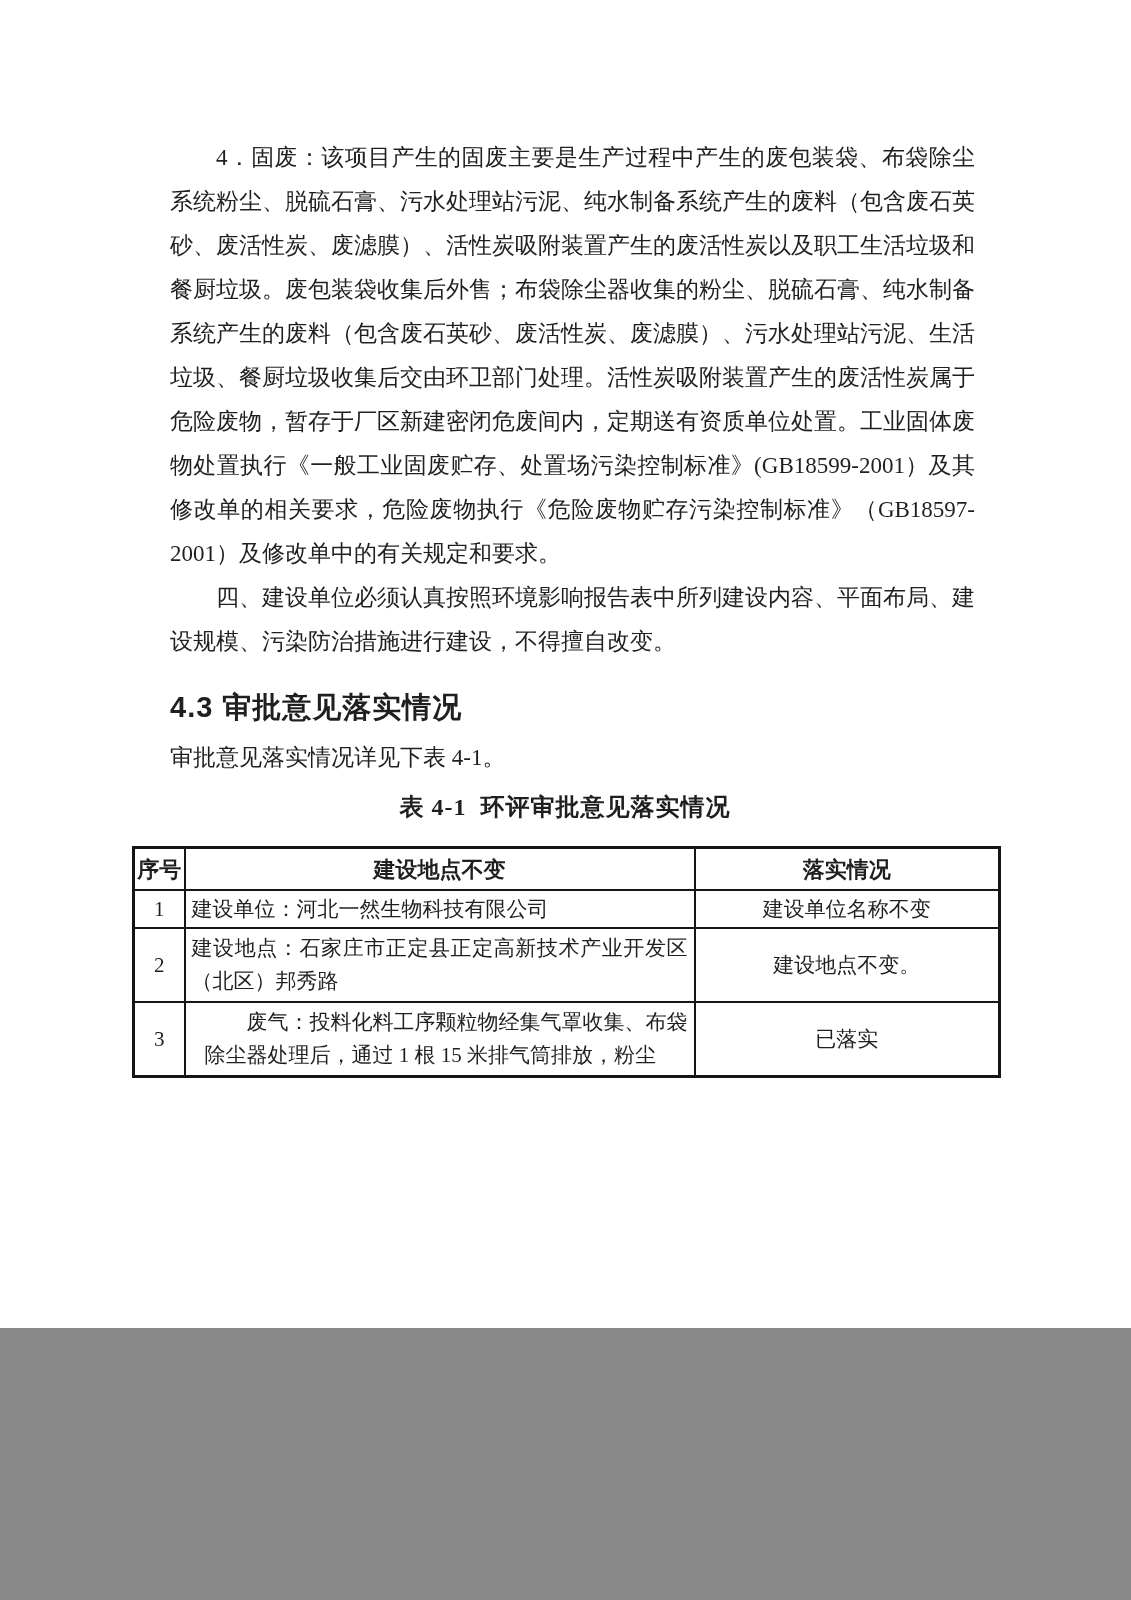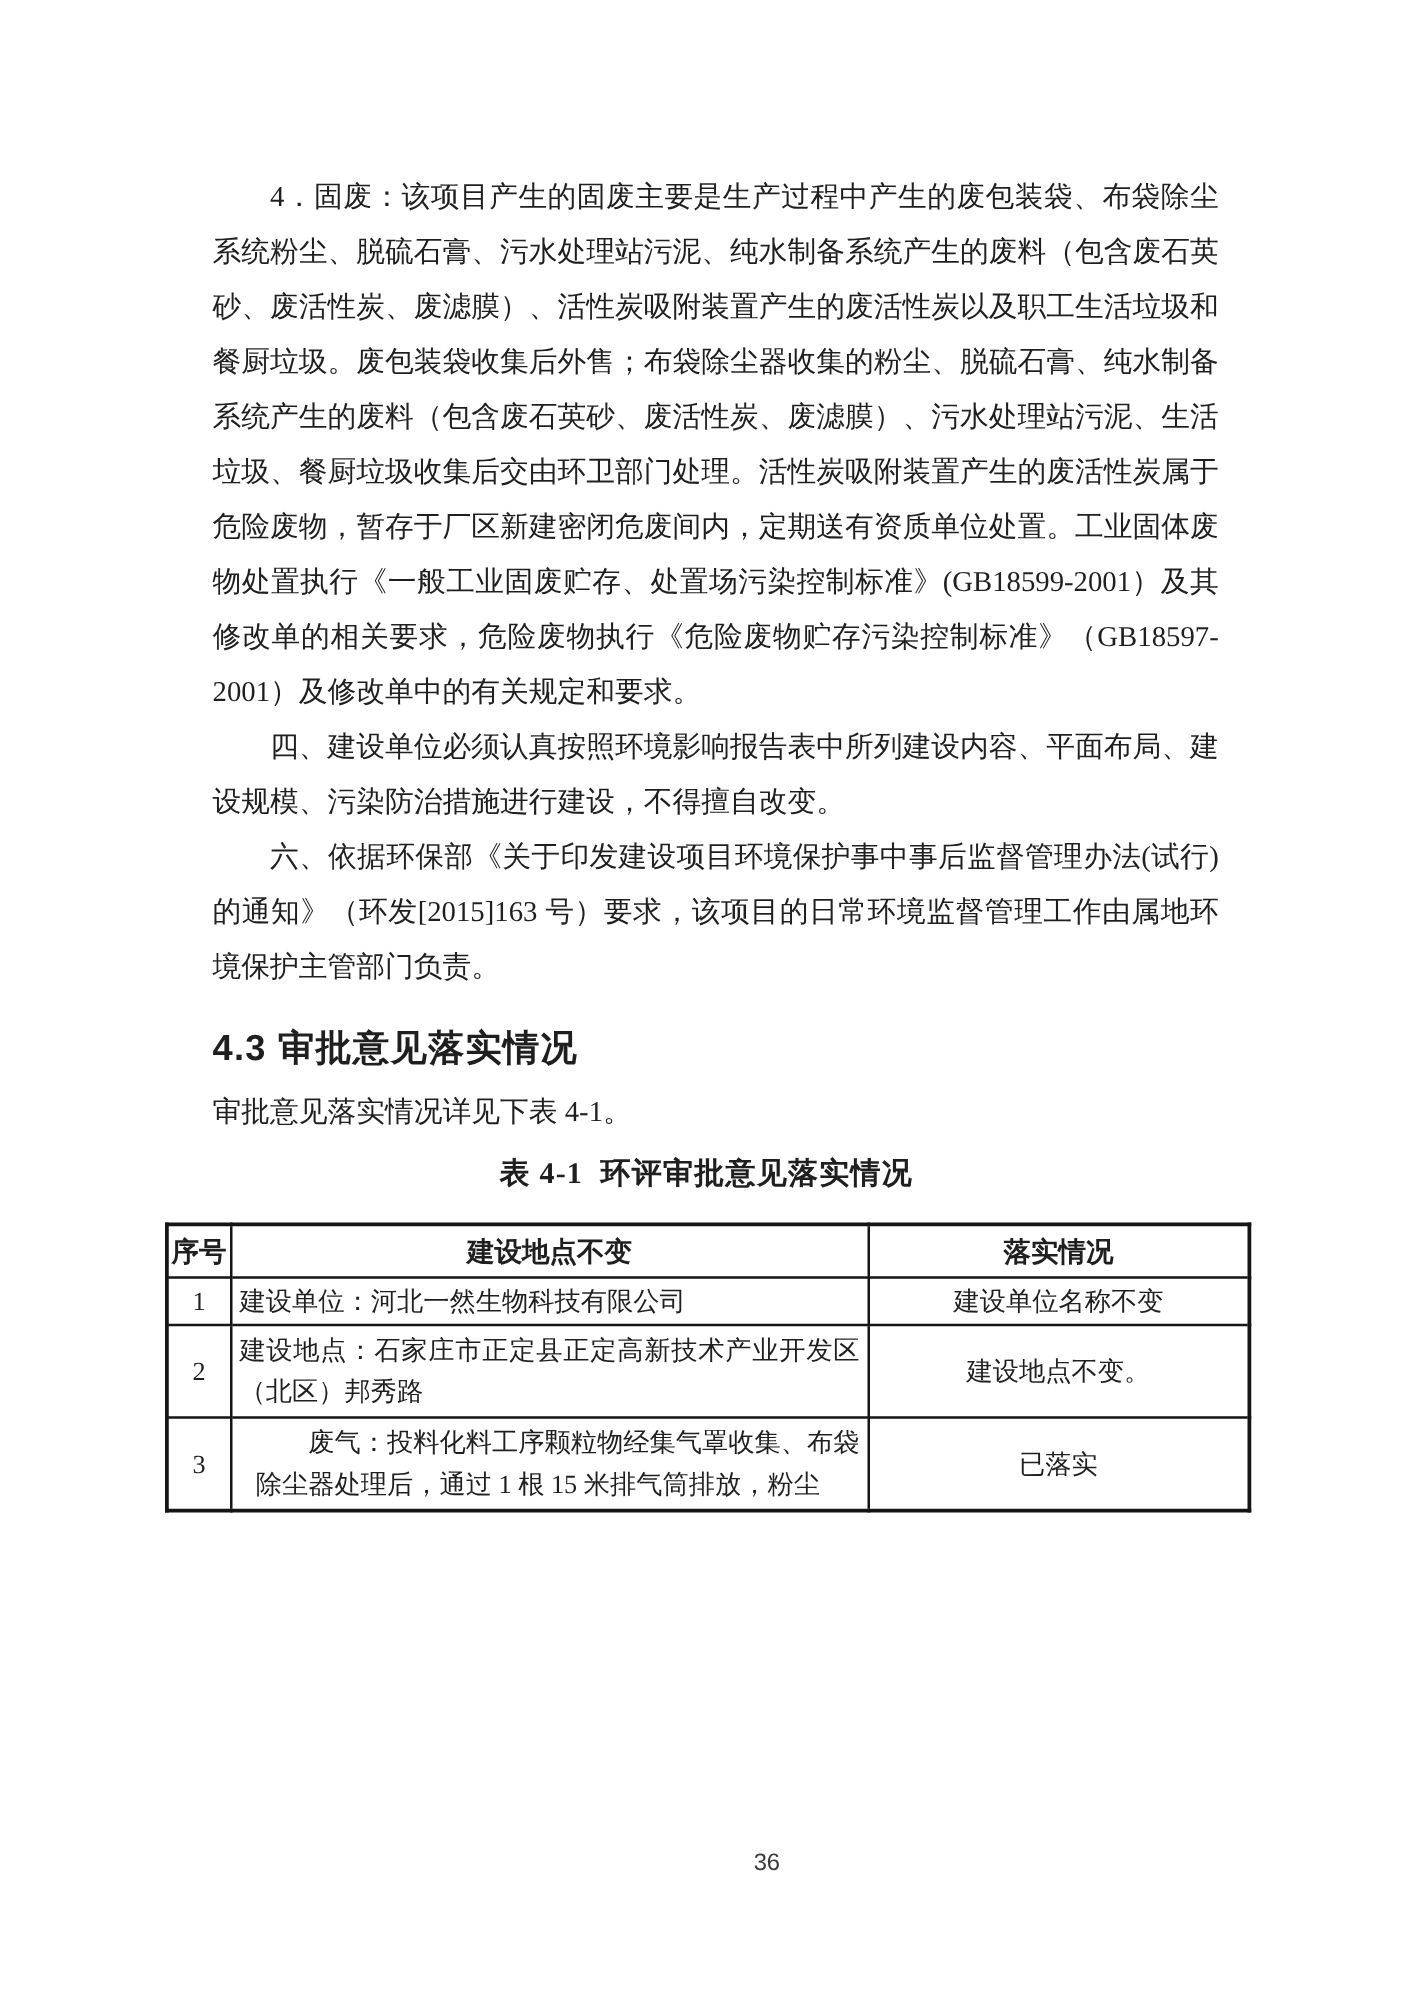"4．固废：该项目产生的固废主要是生产过程中产生的废包装袋、布袋除尘系统粉尘、脱硫" .page { height: 1600px -> 1328px }
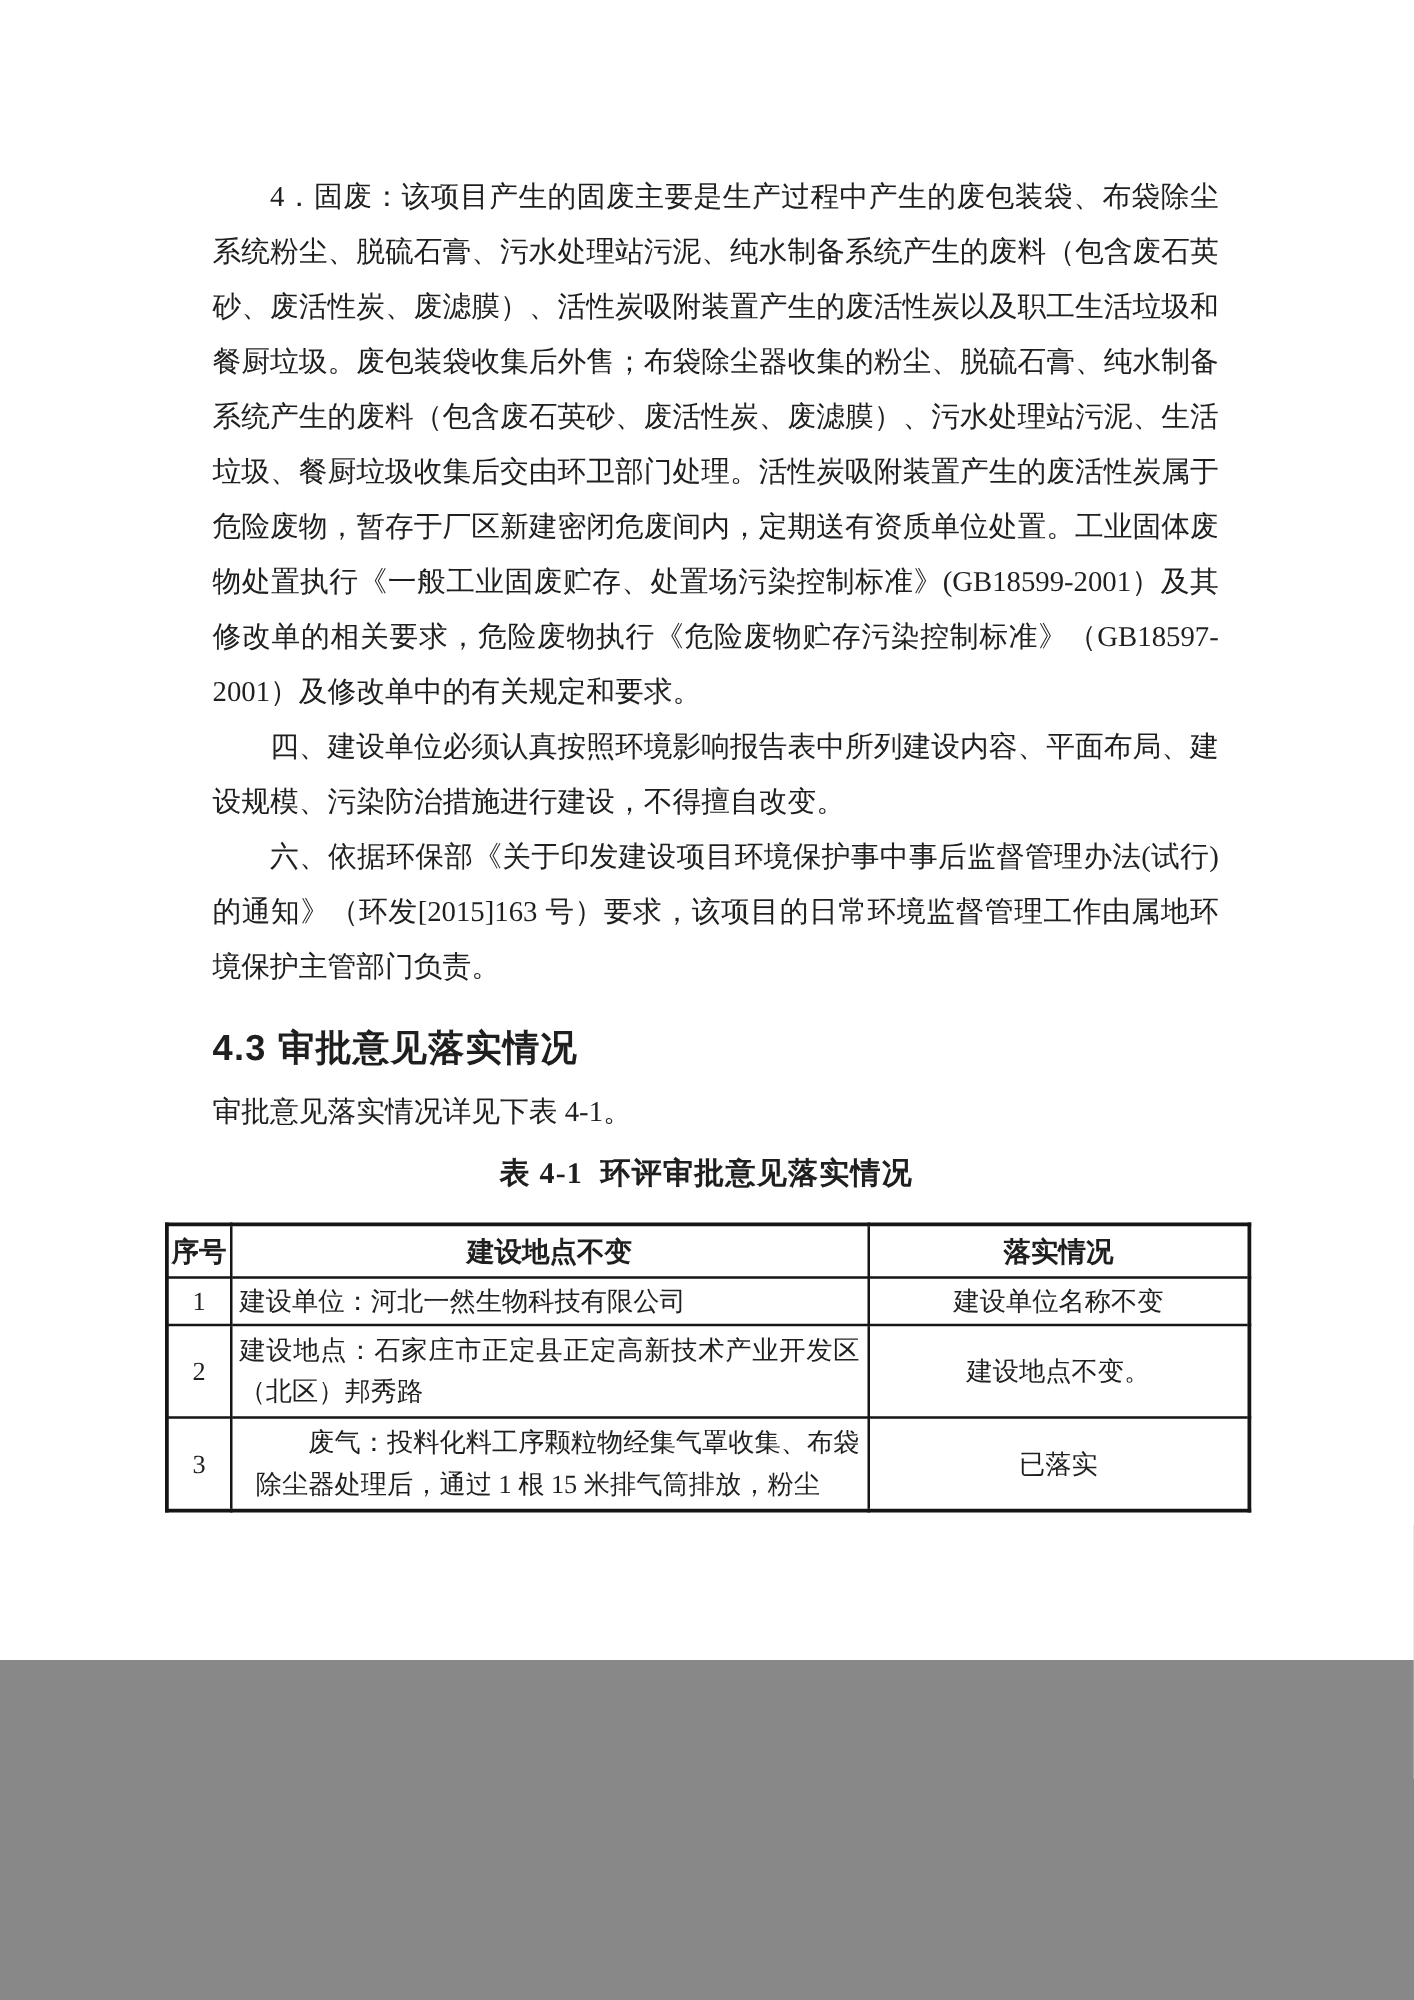"六、依据环保部《关于印发建设项目环境保护事中事后监督管理办法(试行)的通知》（环" p { html: <p>六、依据环保部《关于印发建设项目环境保护事中事后监督管理办法(试行)的通知》（环发[2015]163 号）要求，该项目的日常环境监督管理工作由属地环境保护主管部门负责。</p> -> none }
